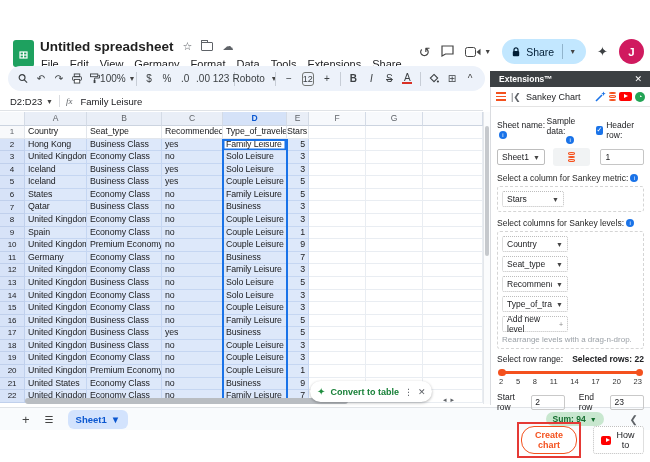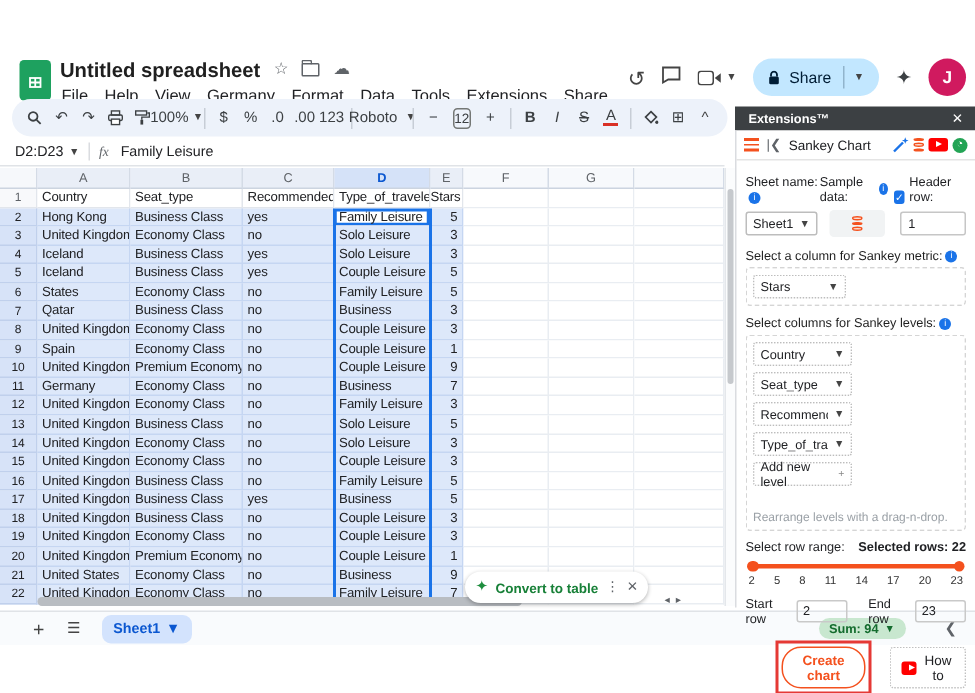"Help" span.menu-item { text: Help -> Edit }
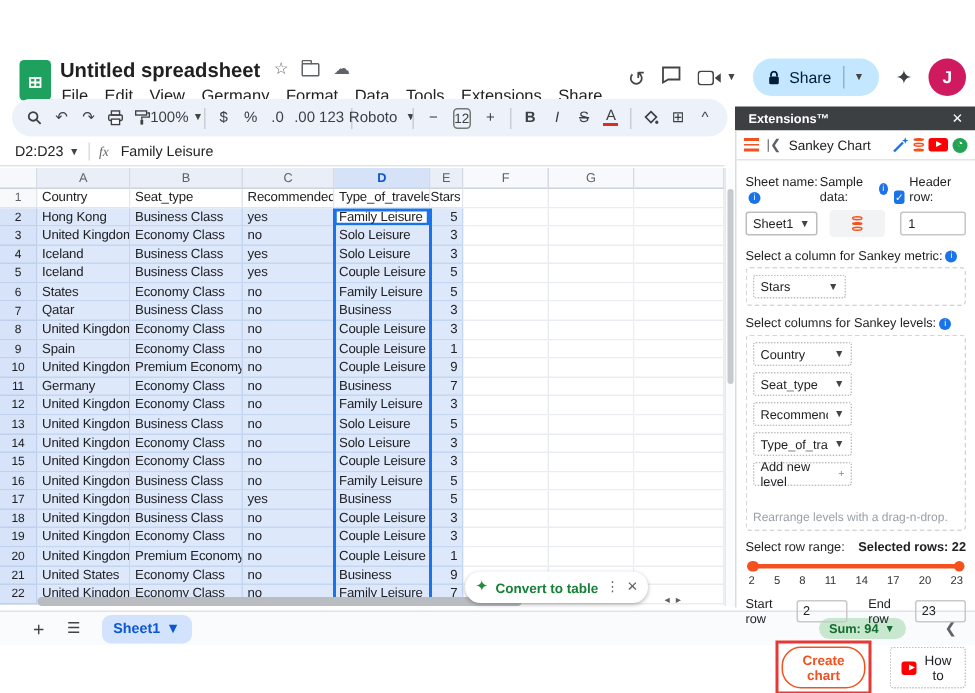"Sample data:" .lab-sample { flex-direction: none -> column }
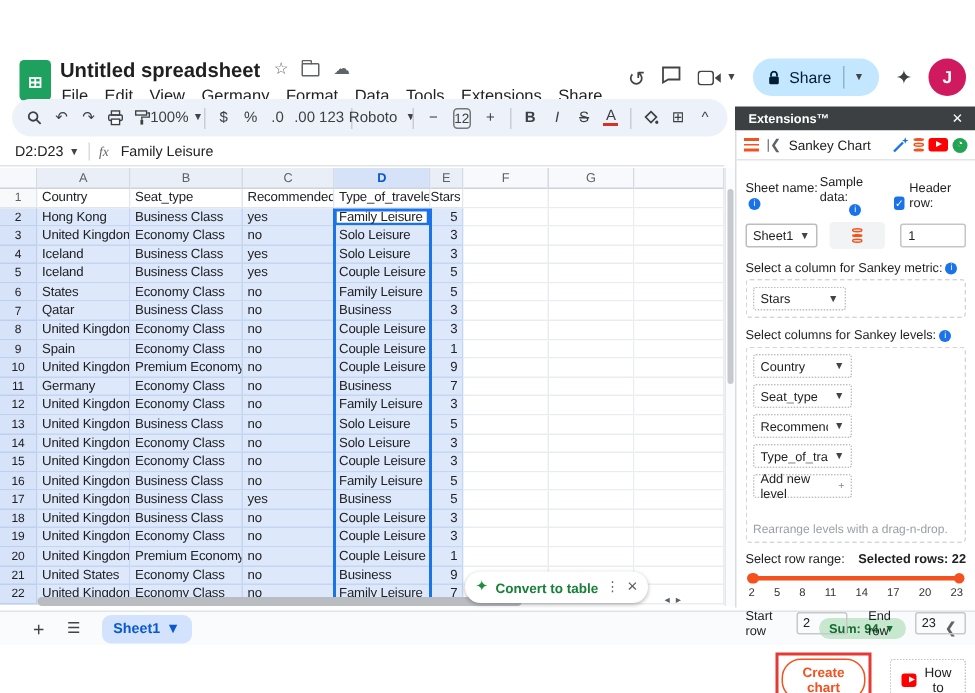"Header row:" span { align-items: flex-end -> center }
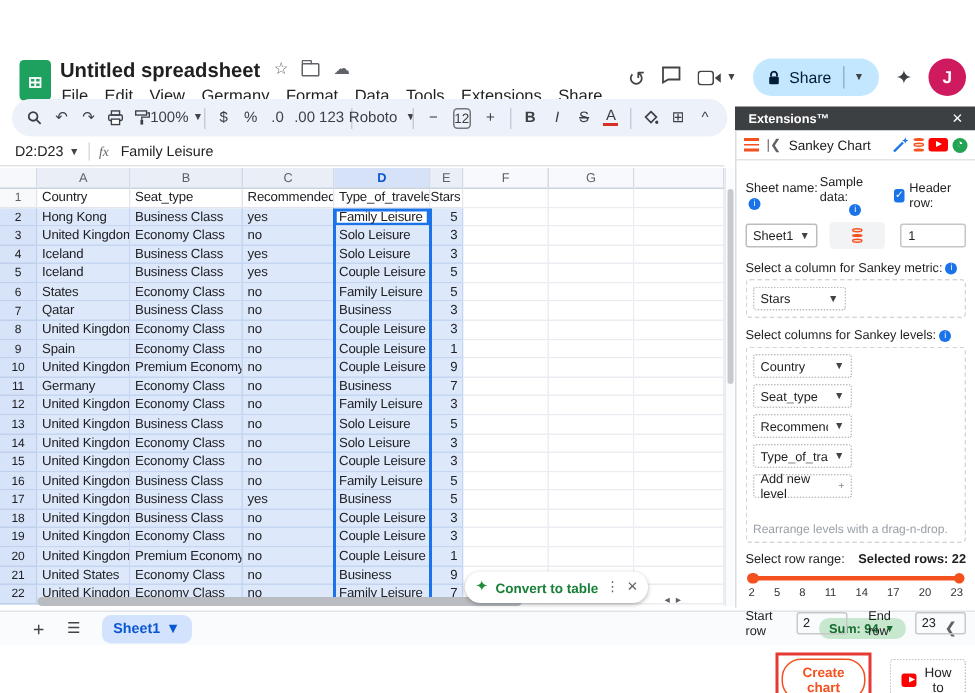"Rearrange levels with a drag-n-drop." .hint { margin-top: 16px -> 3px }
